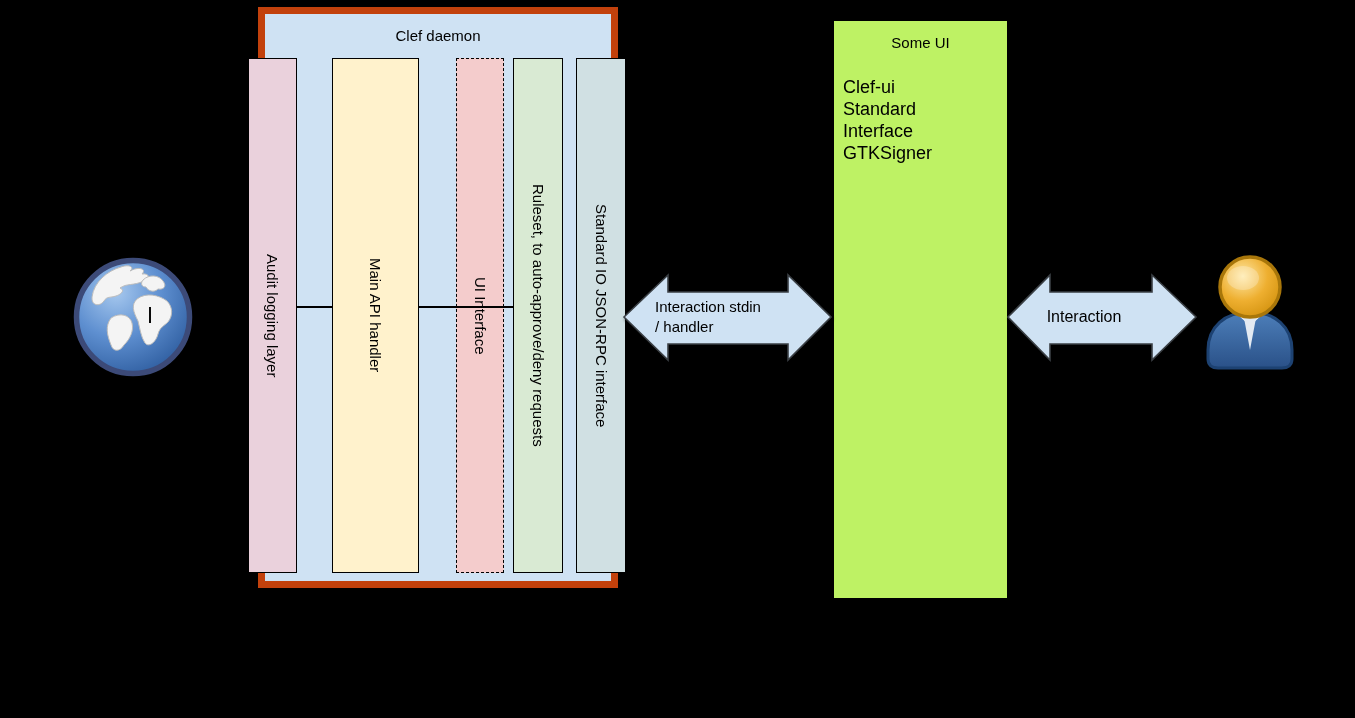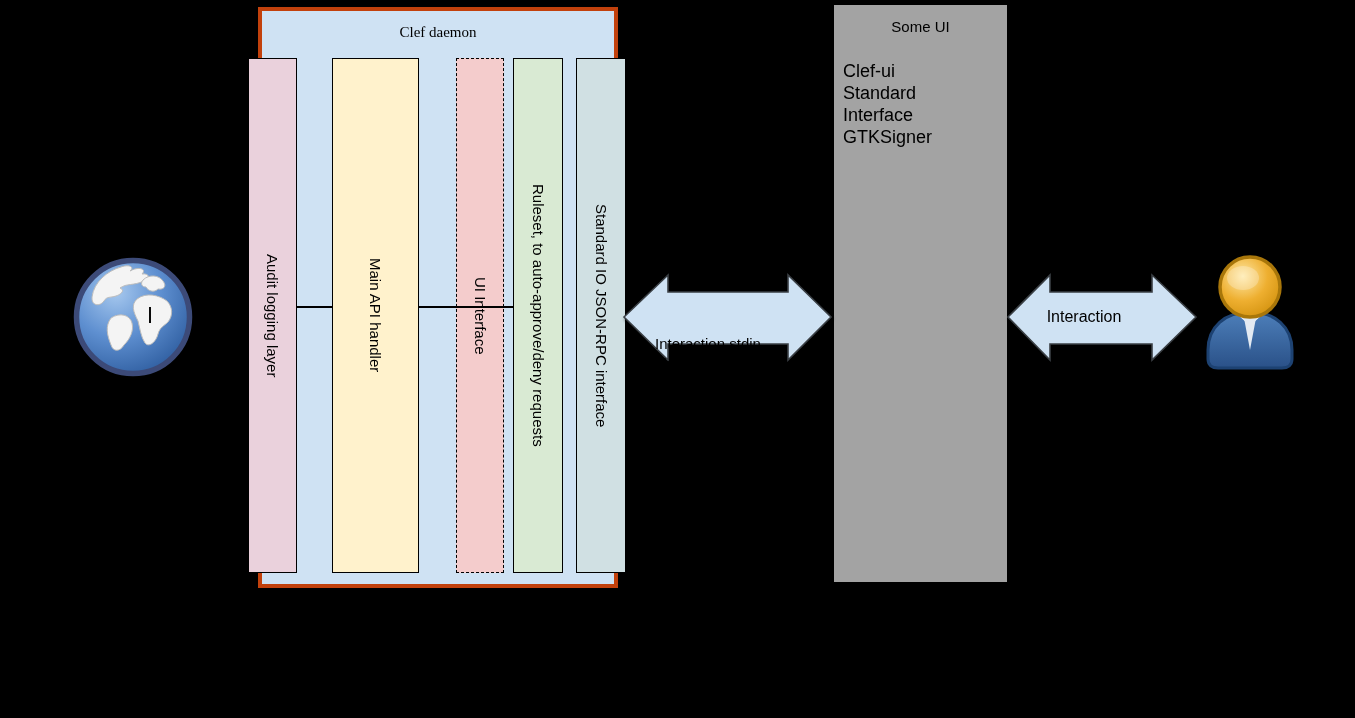"Clef daemon" .clef-container { border: 4px solid #c2410c -> 7px solid #c2410c; font-family: Liberation Serif, serif -> none }
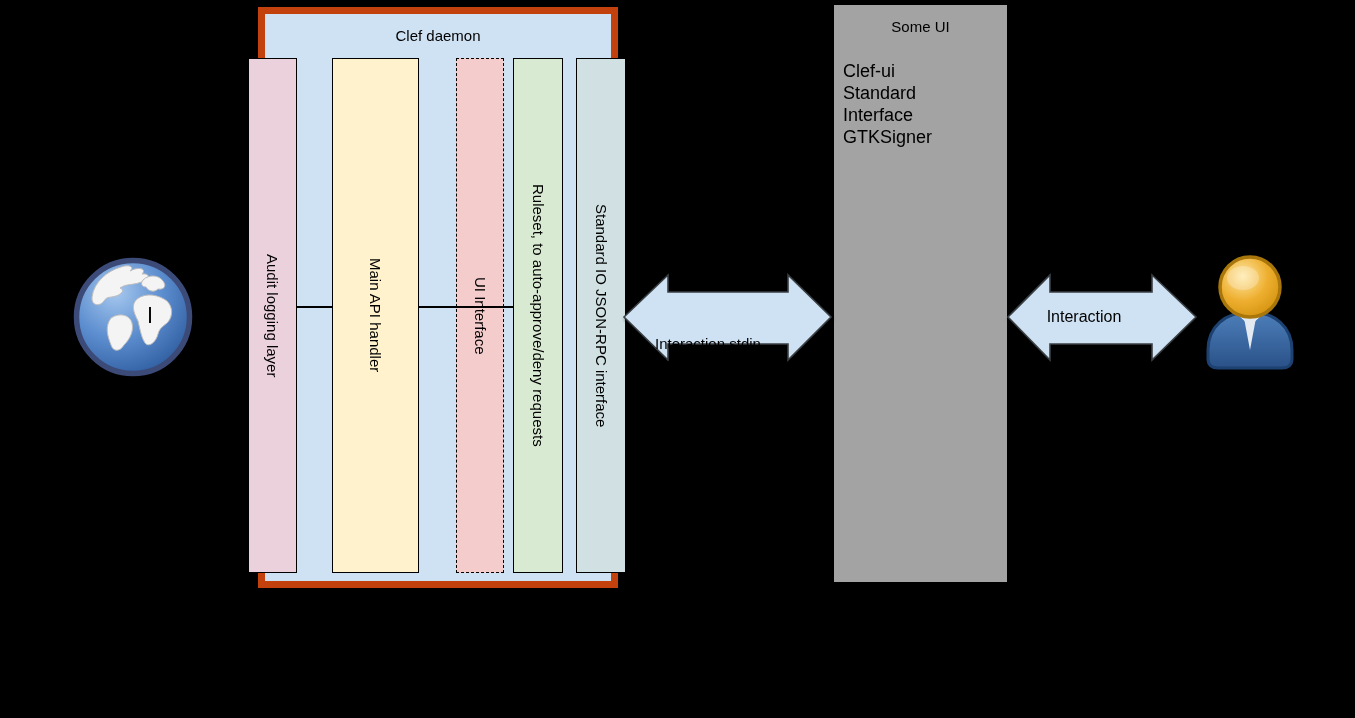"Some UI" .someui-box { background: #a3a3a3 -> #bef264; top: 4px -> 20px }
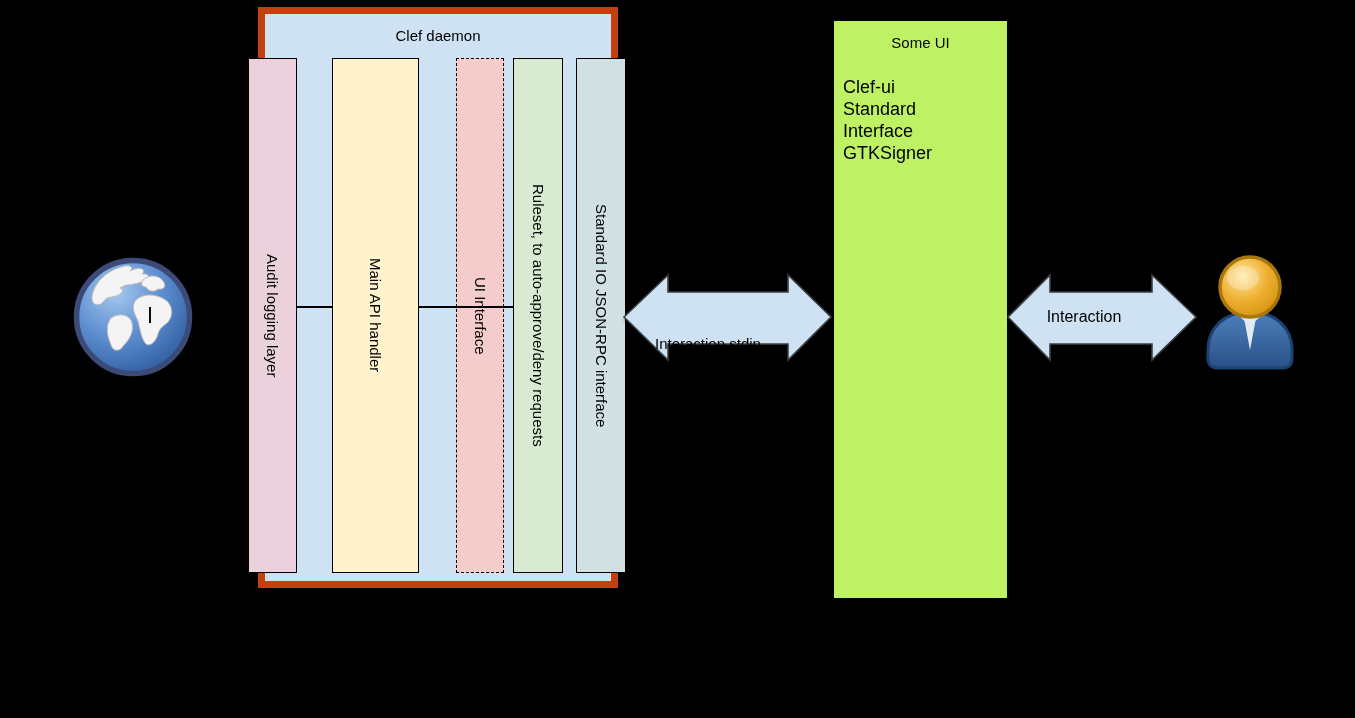"Interaction stdin" .arrow-label-1 { margin-top: 37px -> none }
